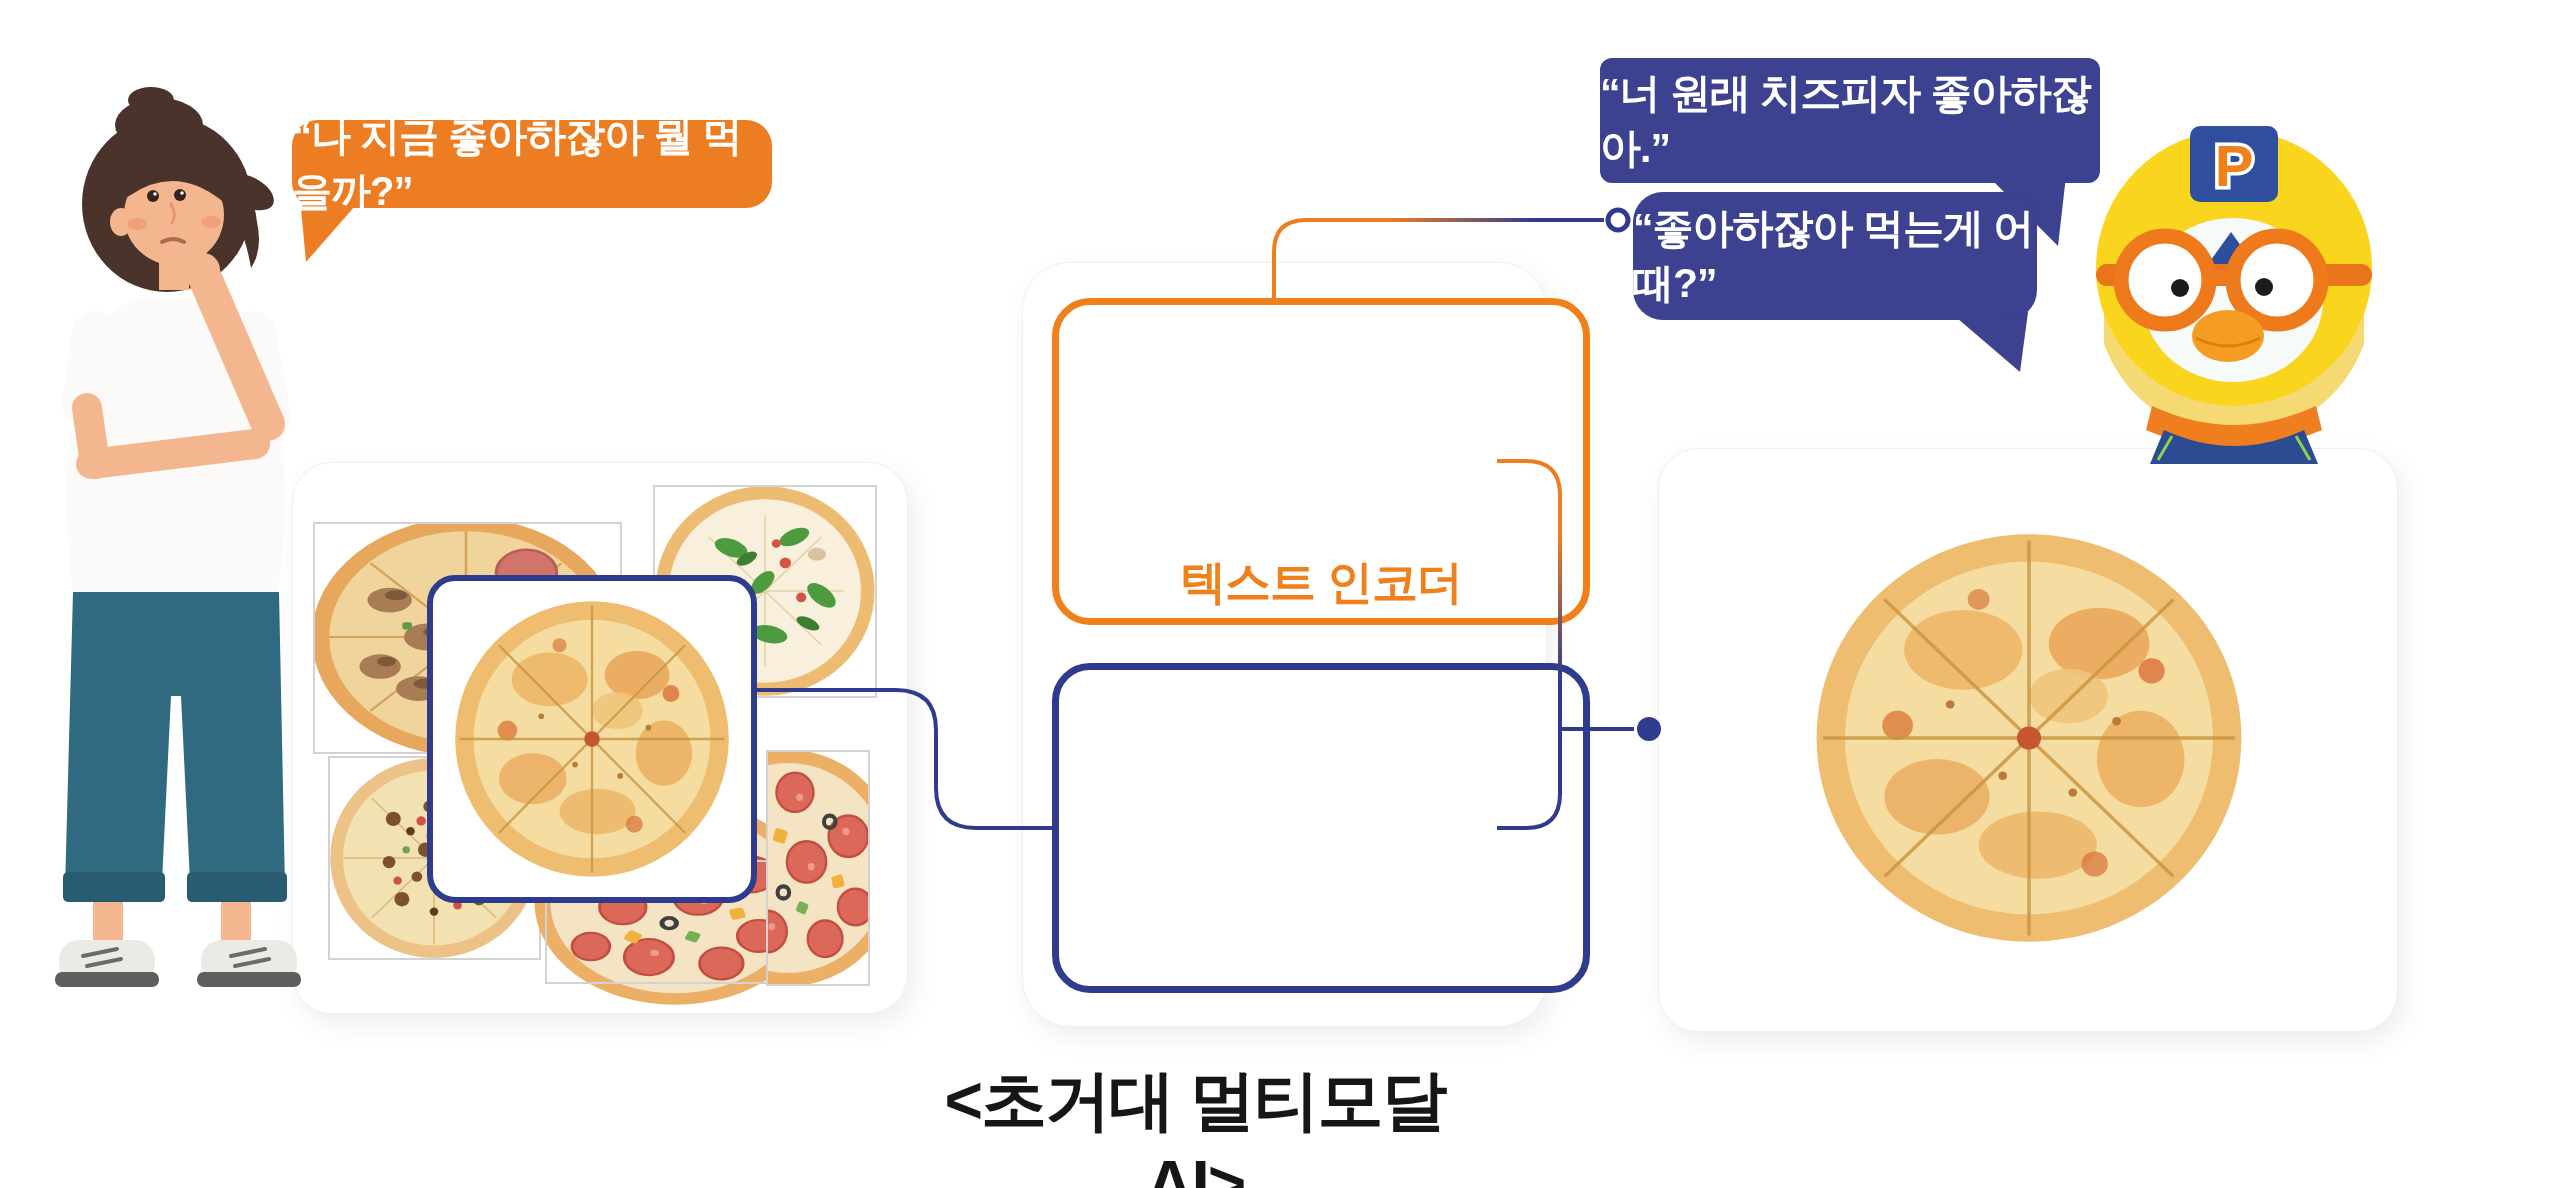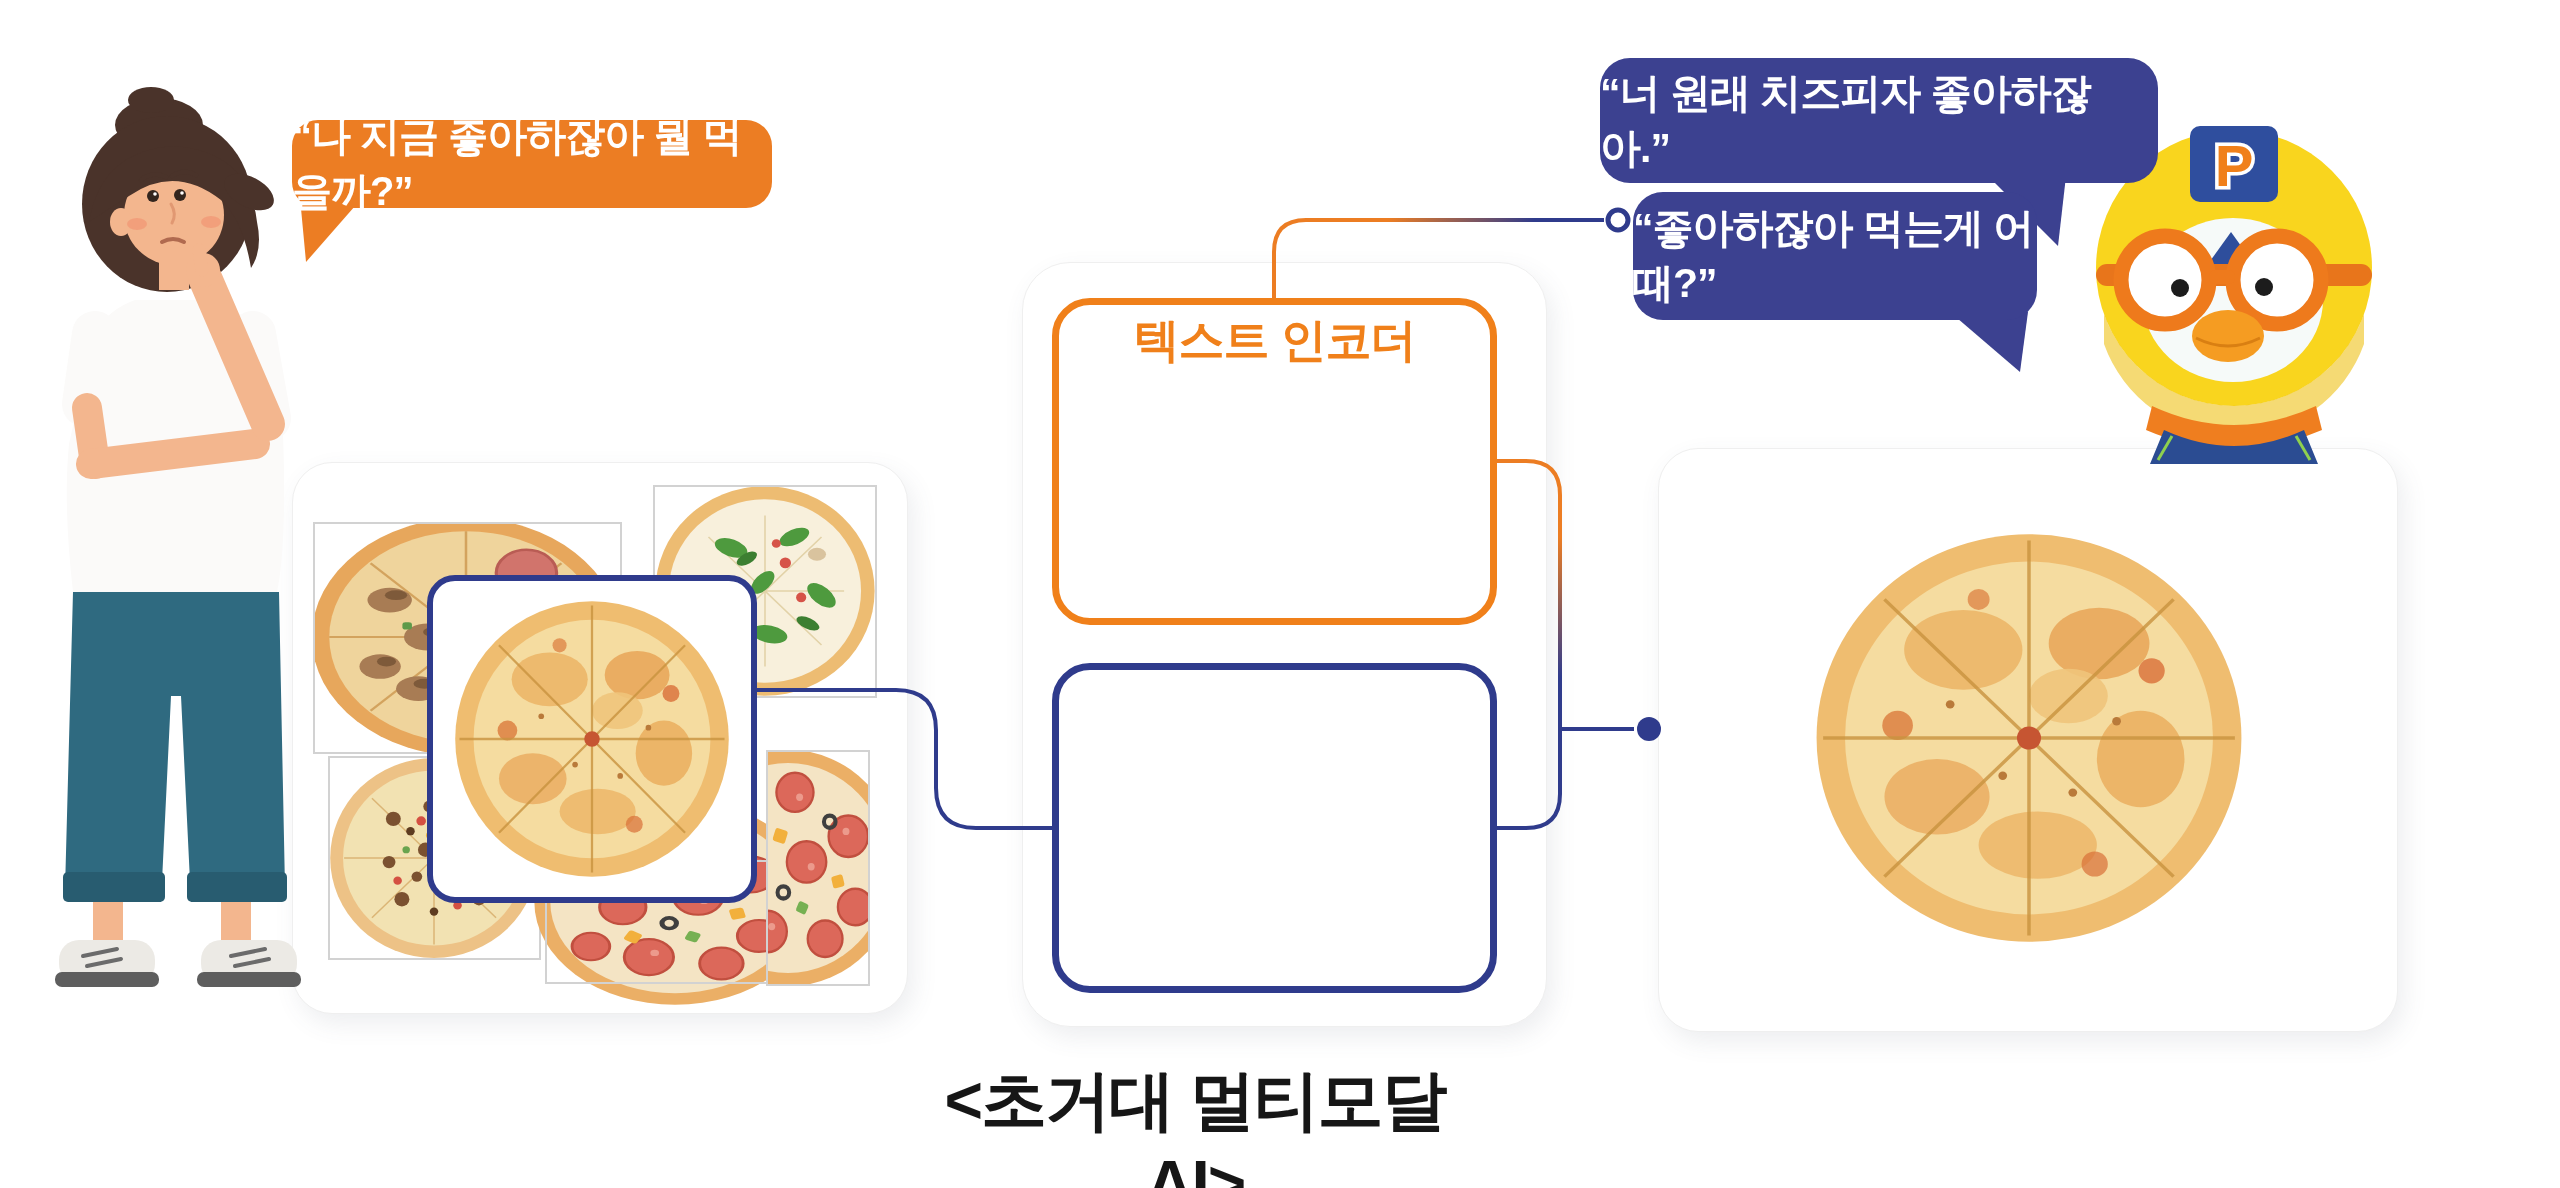"“너 원래 치즈피자 좋아하잖아.”" div.bubble { border-radius: none -> 12px; width: 558px -> 500px }
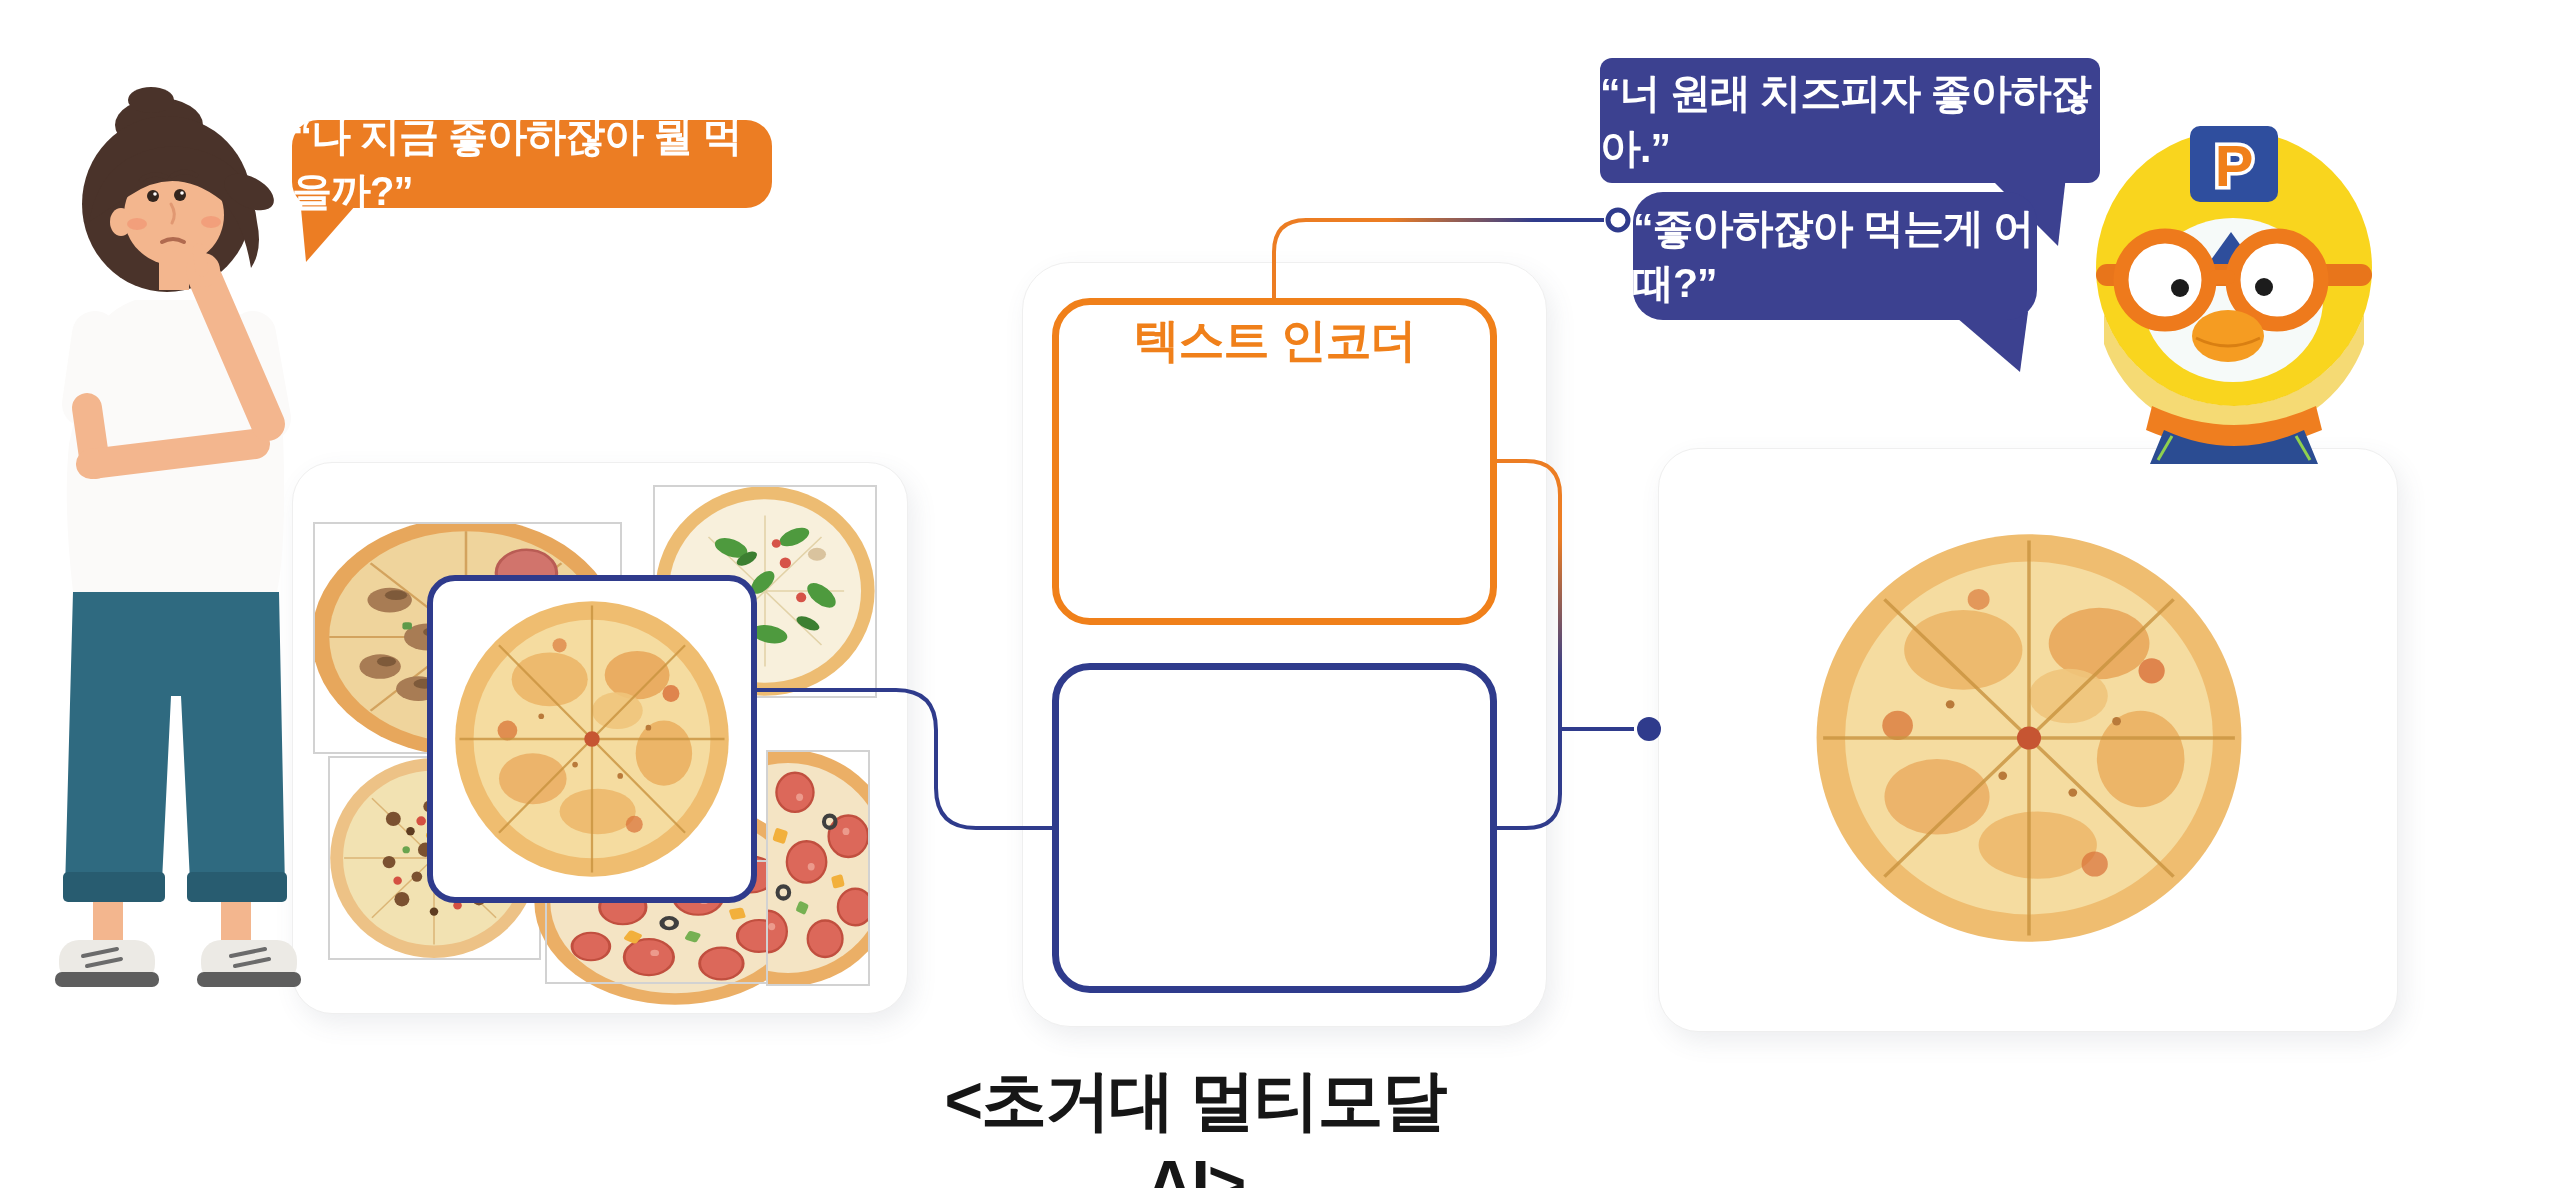"텍스트 인코더" .enc-box { justify-content: space-between -> flex-end; width: 445px -> 538px }
